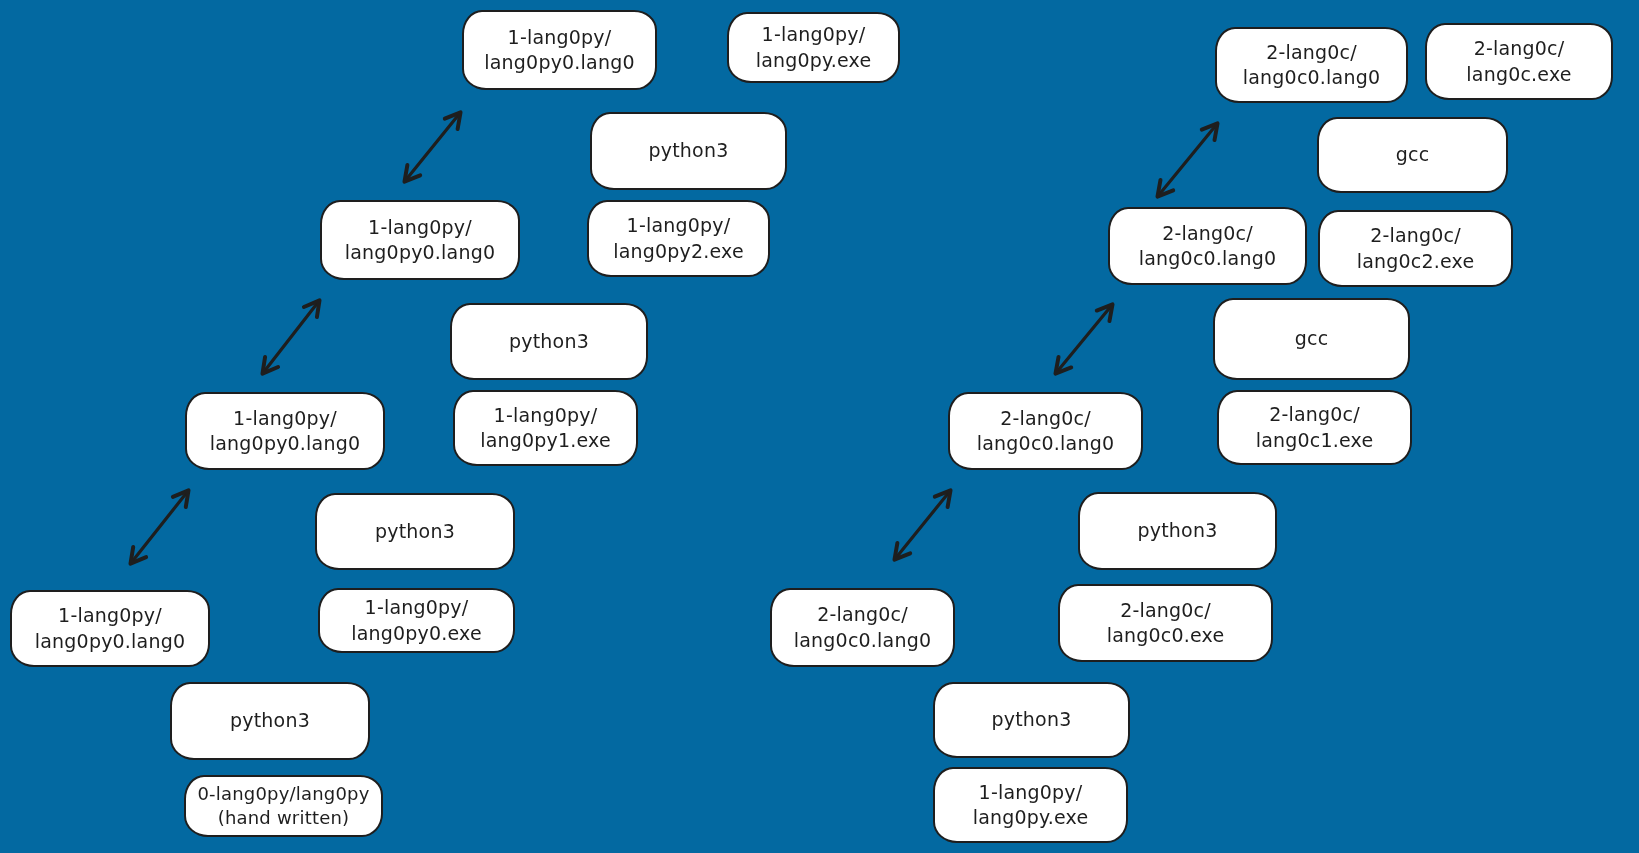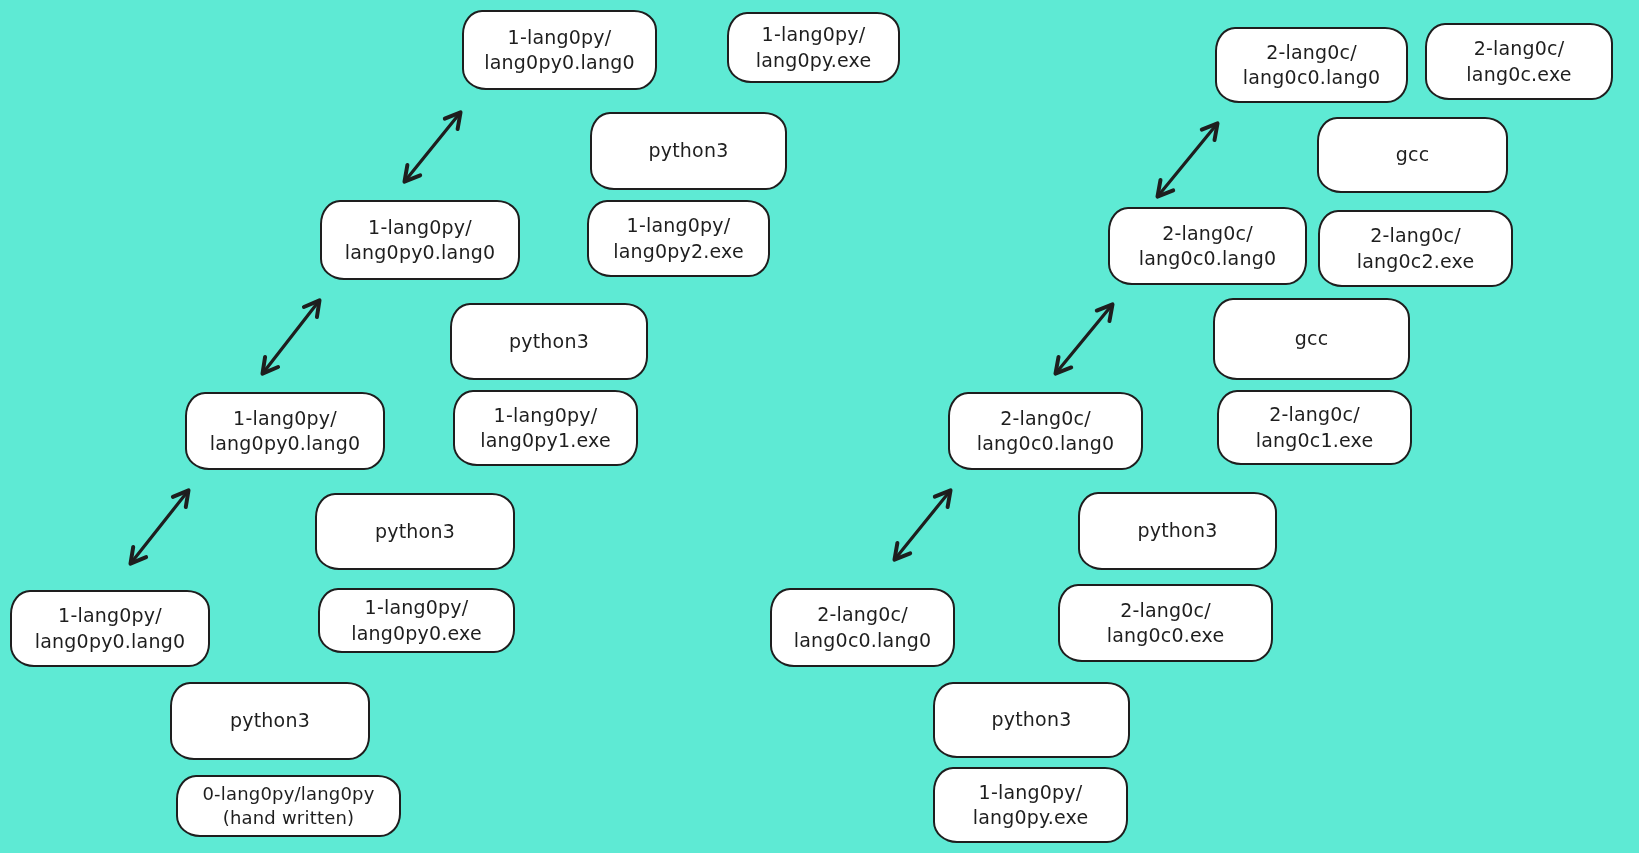"1-lang0py/" .canvas { background: #5eead4 -> #0369a1 }
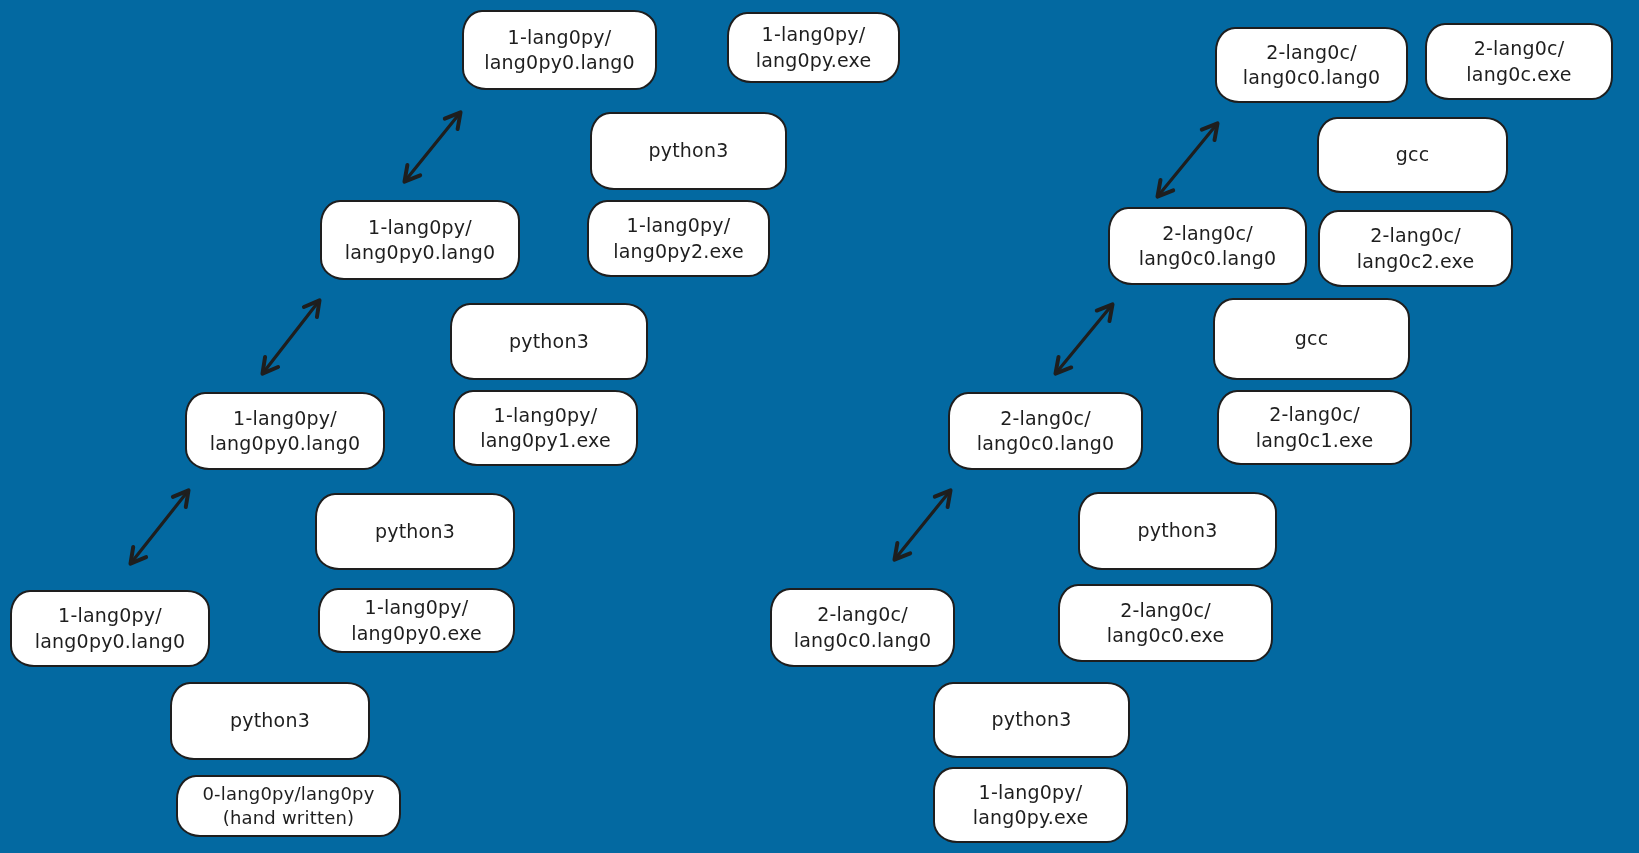"0-lang0py/lang0py" div.node { left: 176px -> 184px; width: 225px -> 199px }
